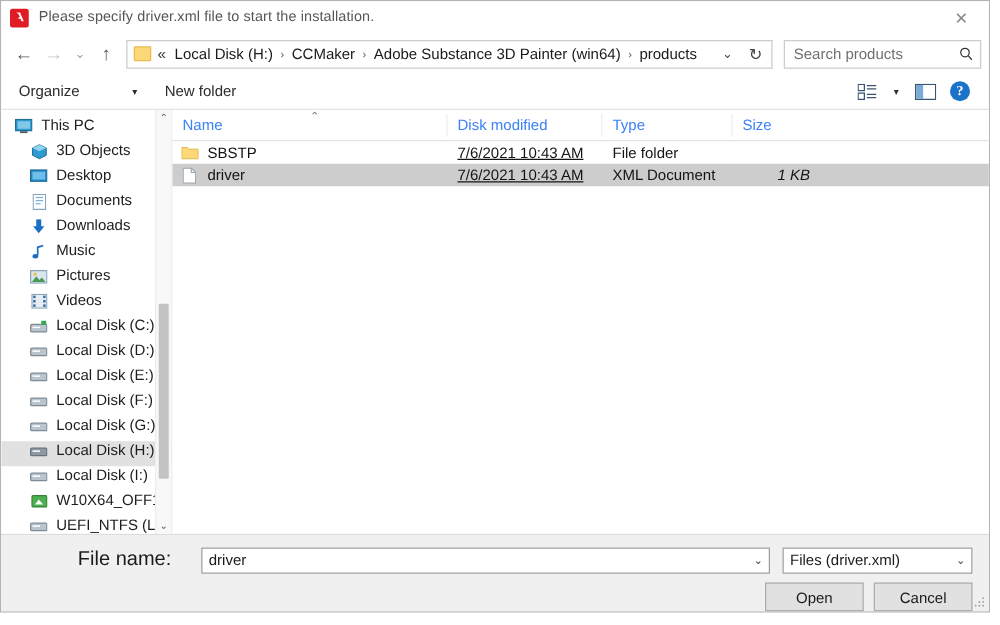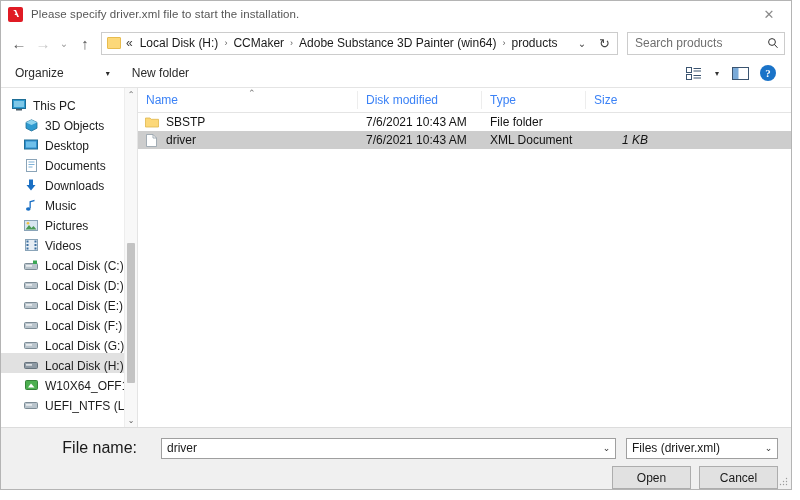"This PC" .tree-item { align-items: flex-end -> flex-start }
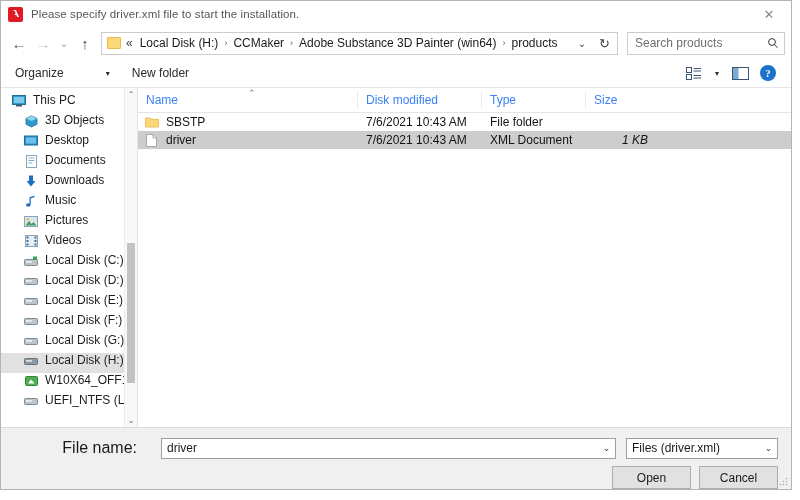"7/6/2021 10:43 AM" .cell-date { text-decoration: none -> underline }
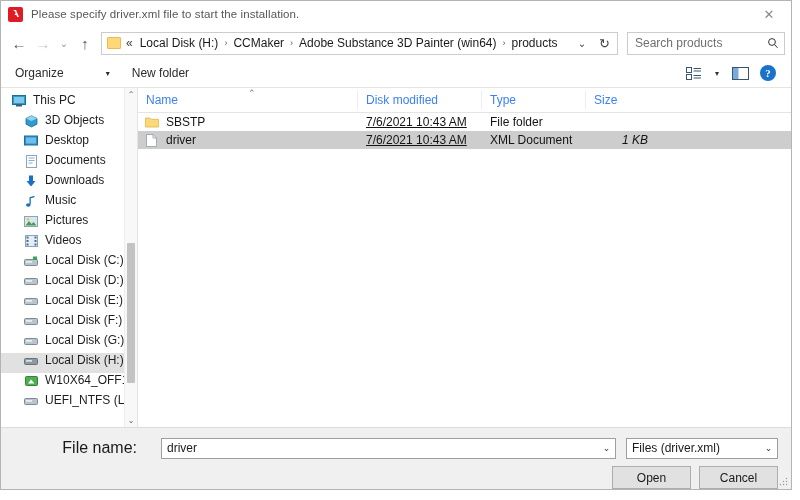"Local Disk (I:)" div.tree-item { html: none -> <div> <span> <svg> <rect></rect> <rect></rect> </svg> </span> <span>Local Disk (I:)</span> </div> }
